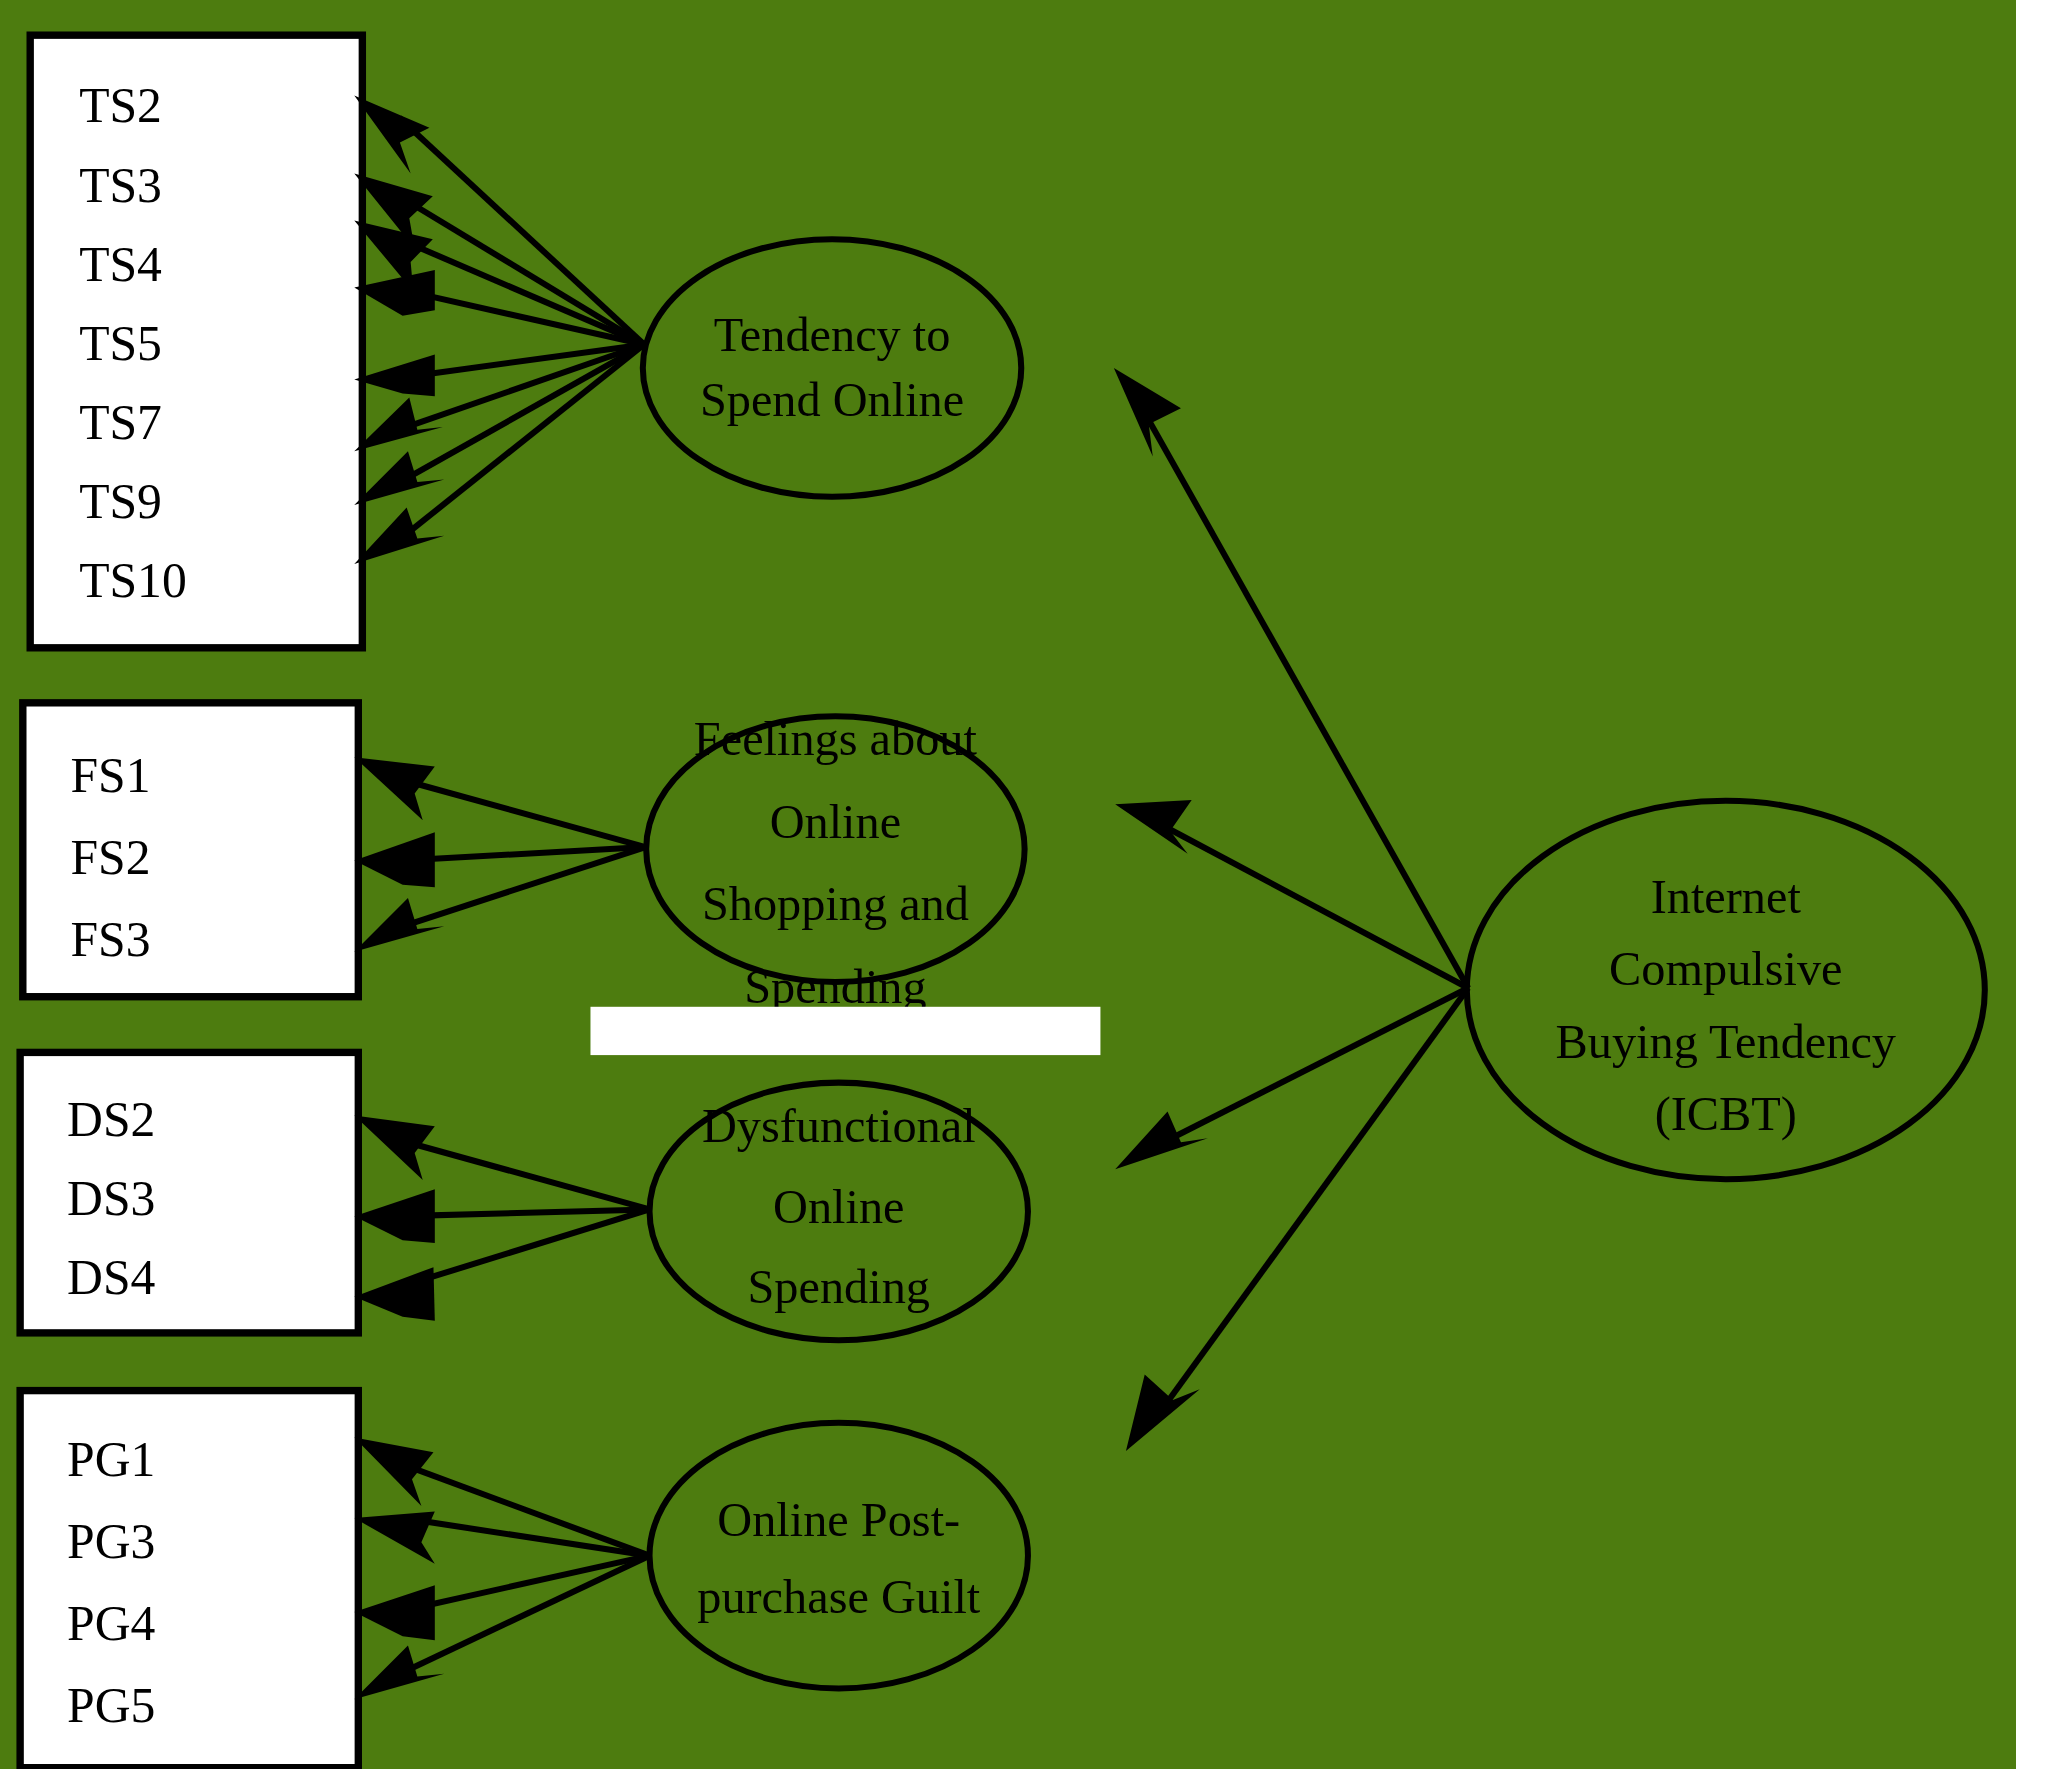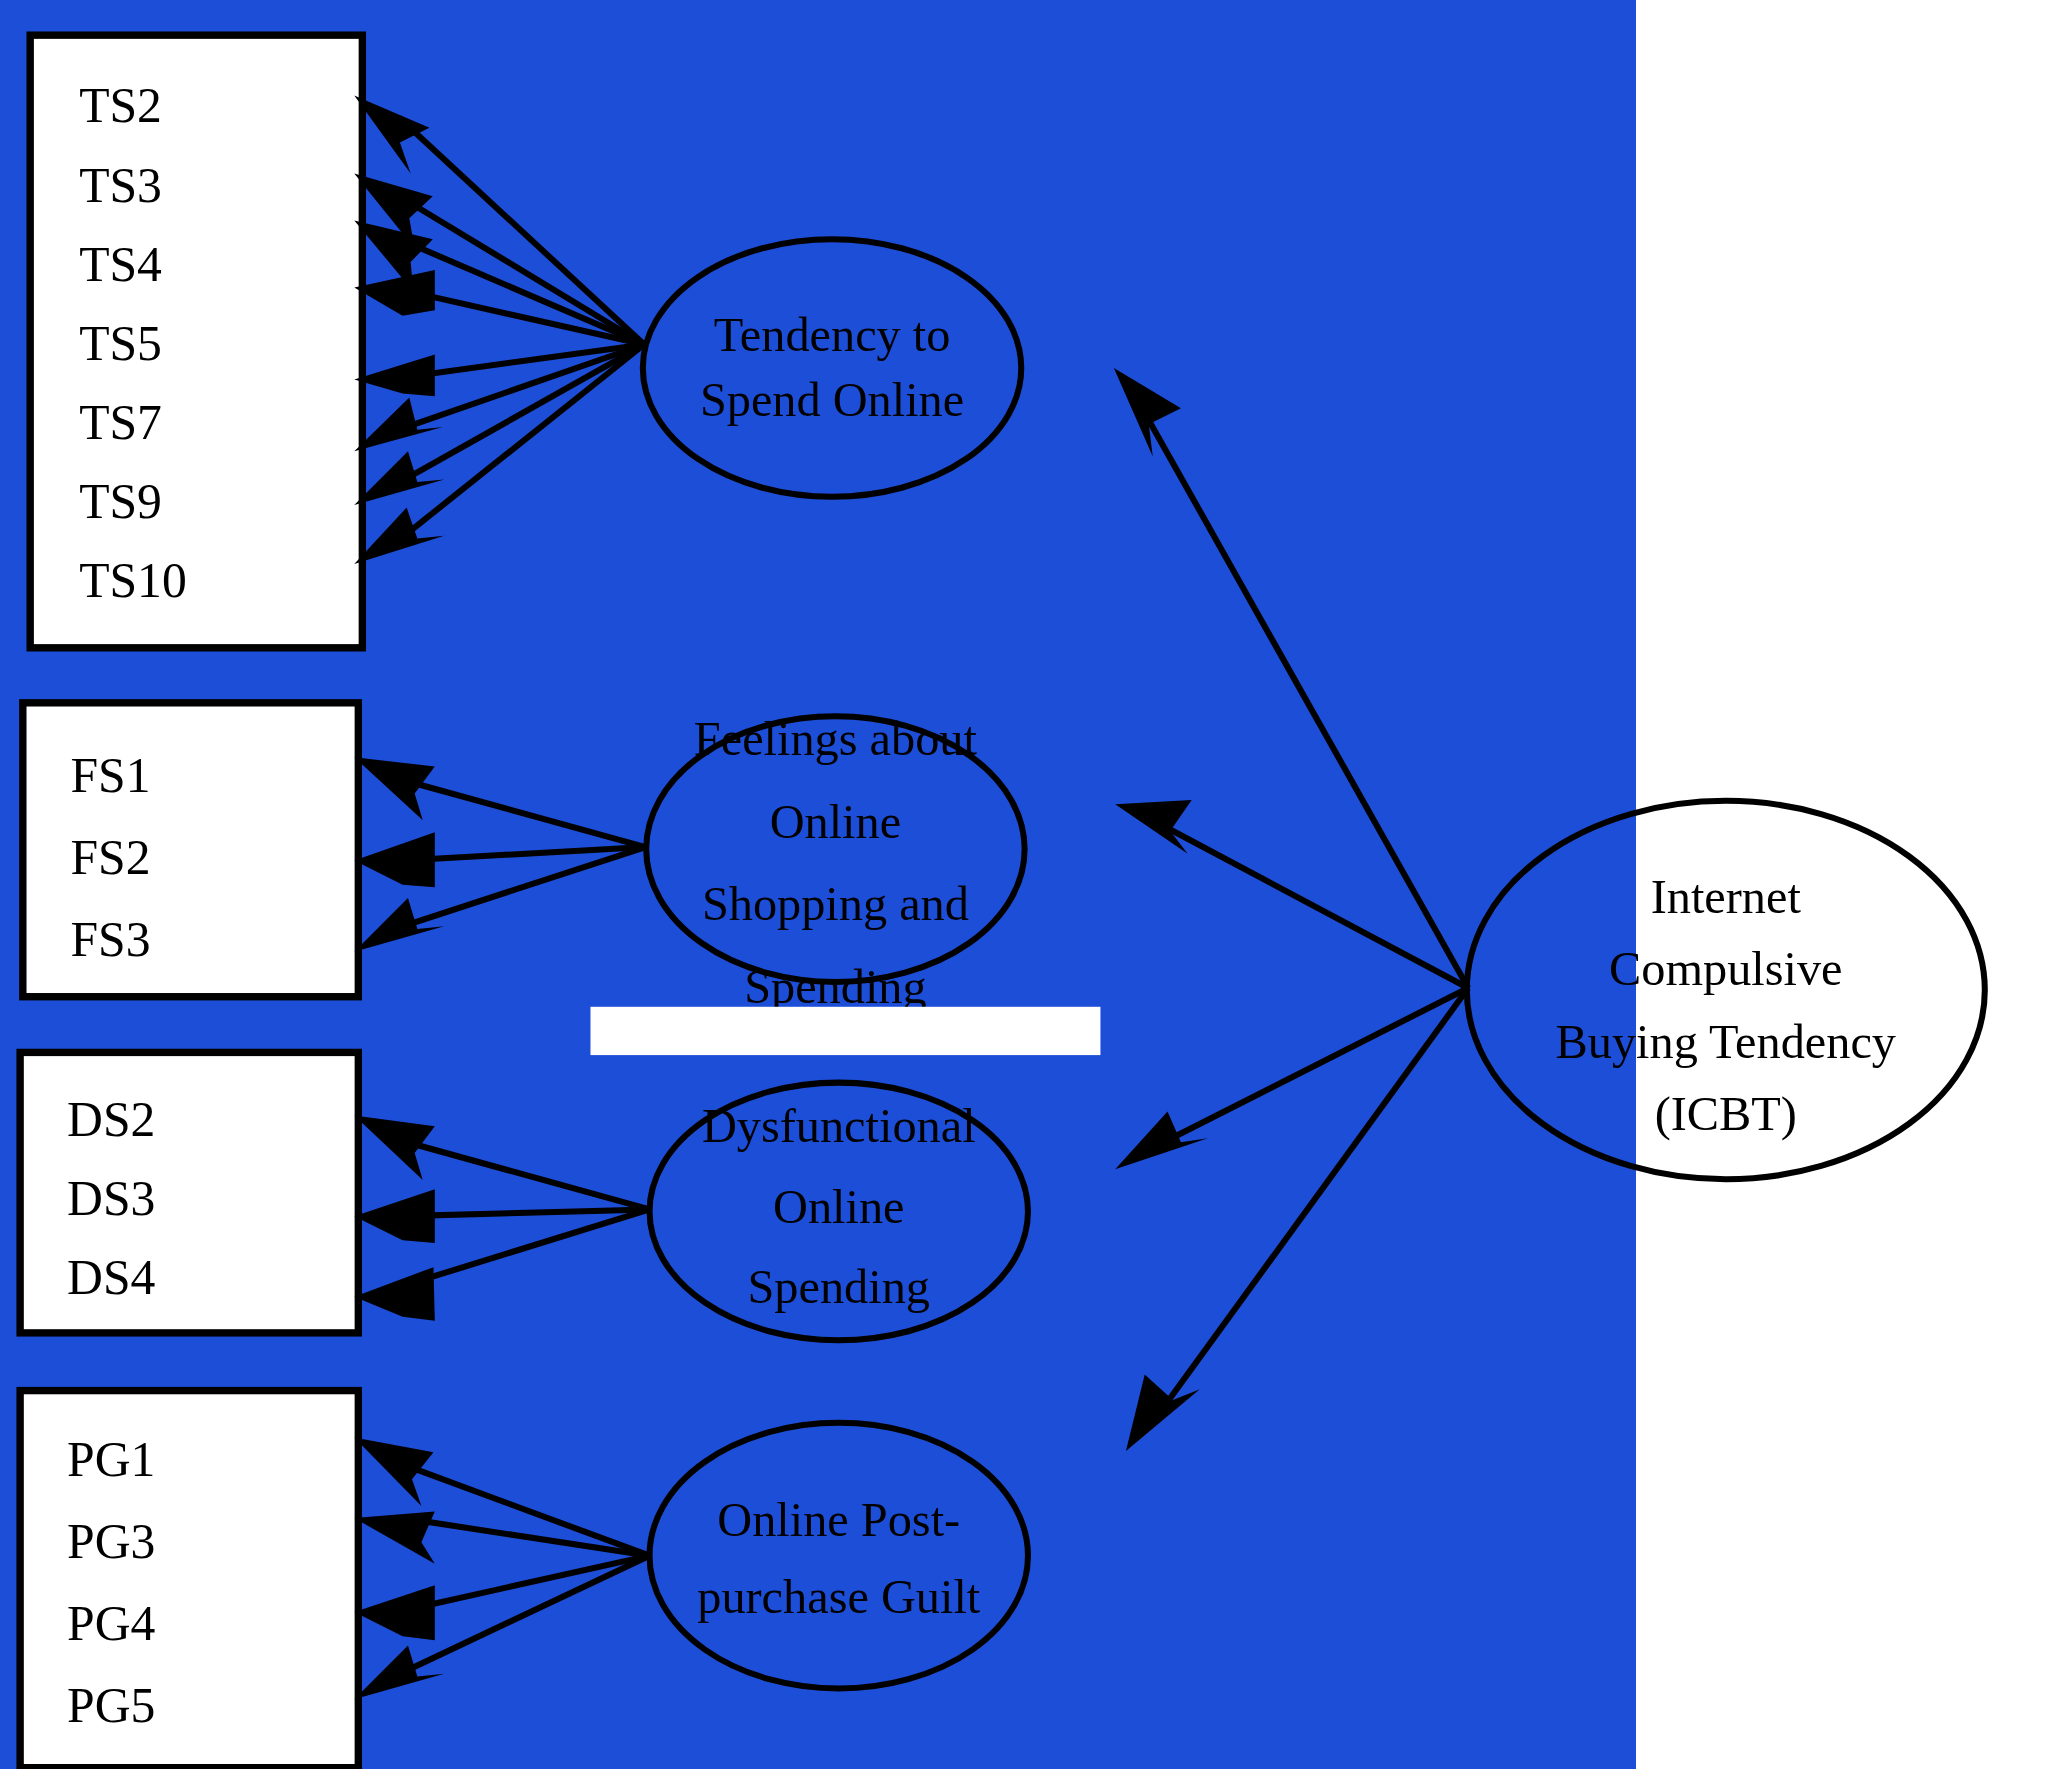"TS2" #diagram-root { background: #1d4ed8 -> #4d7c0f; width: 1636px -> 2016px }
